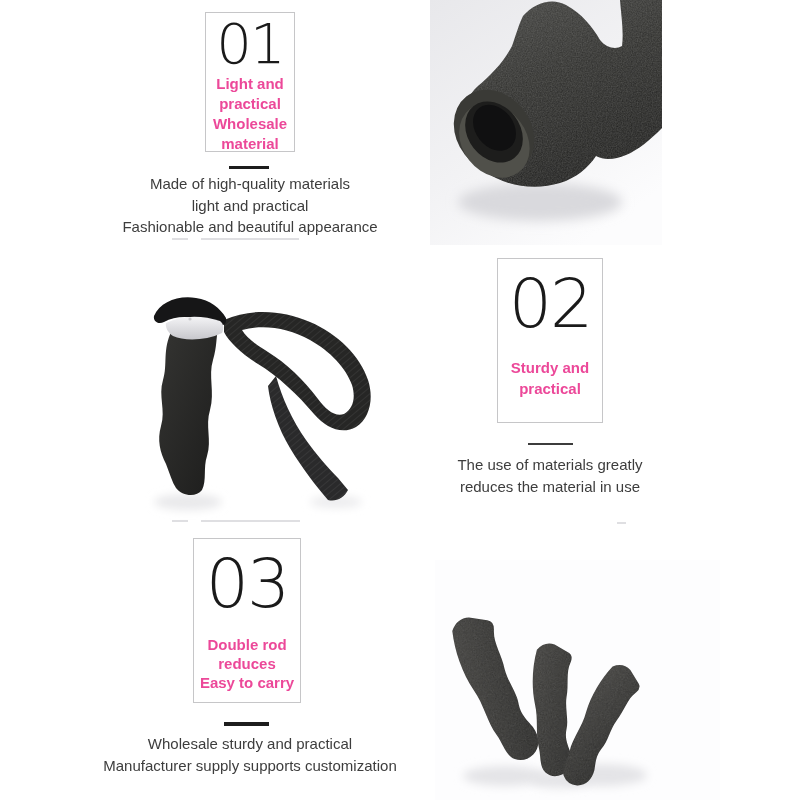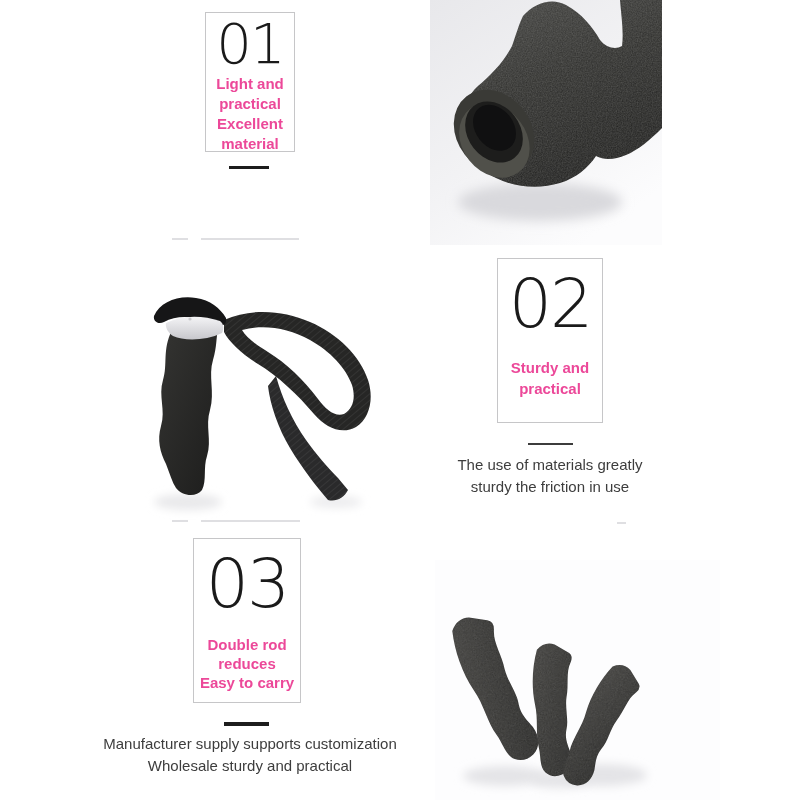"Excellent" div { text: Excellent -> Wholesale }
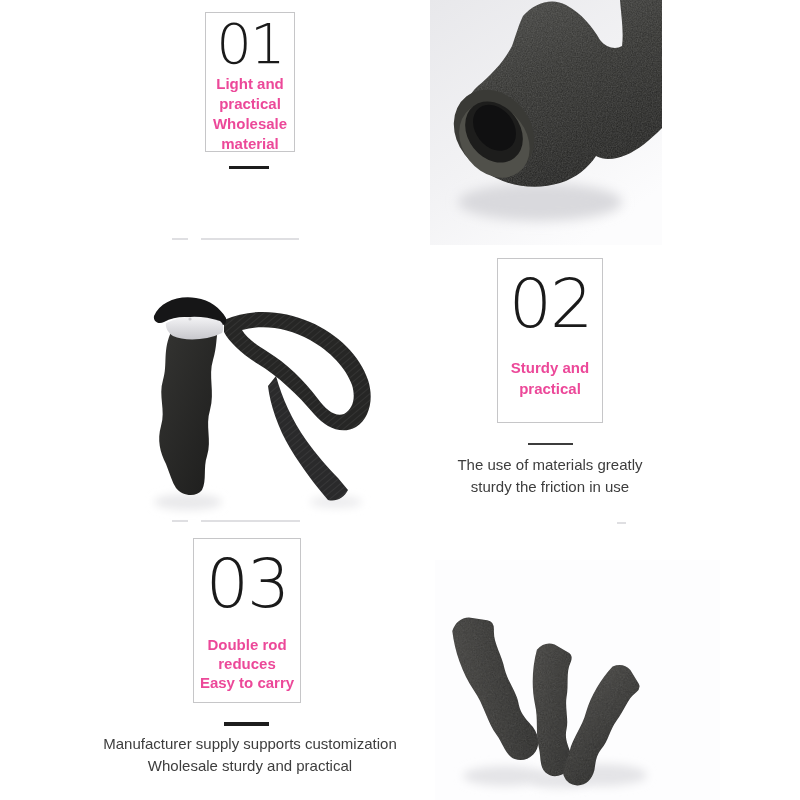"Made of high-quality materials" div.desc { html: none -> <div> <div>Made of high-quality materials</div> <div>light and practical</div> <div>Fashionable and beautiful appearance</div> </div> }
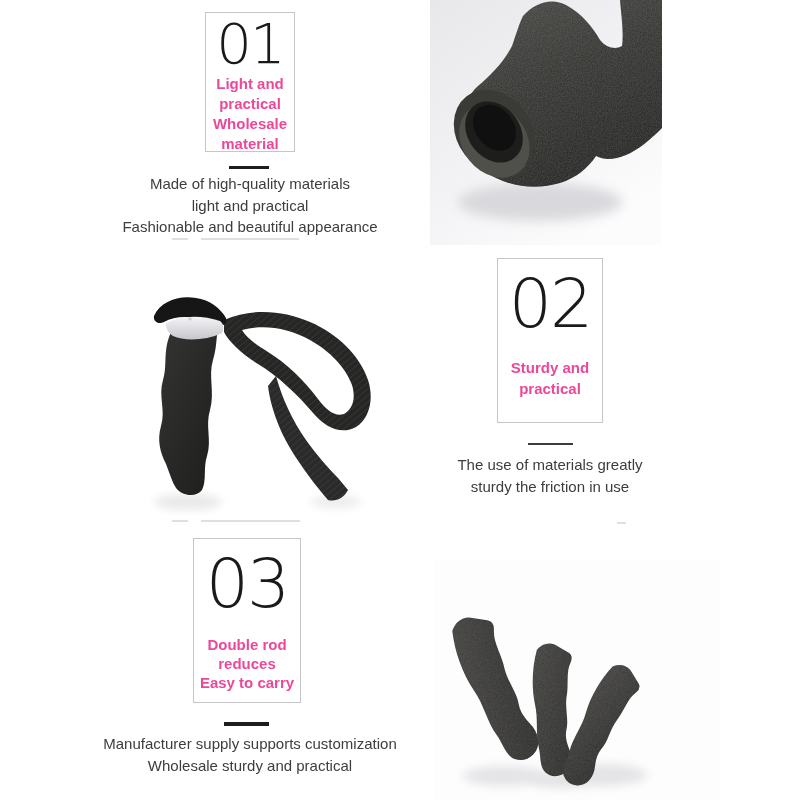"sturdy the friction in use" div { text: sturdy the friction -> reduces the material }
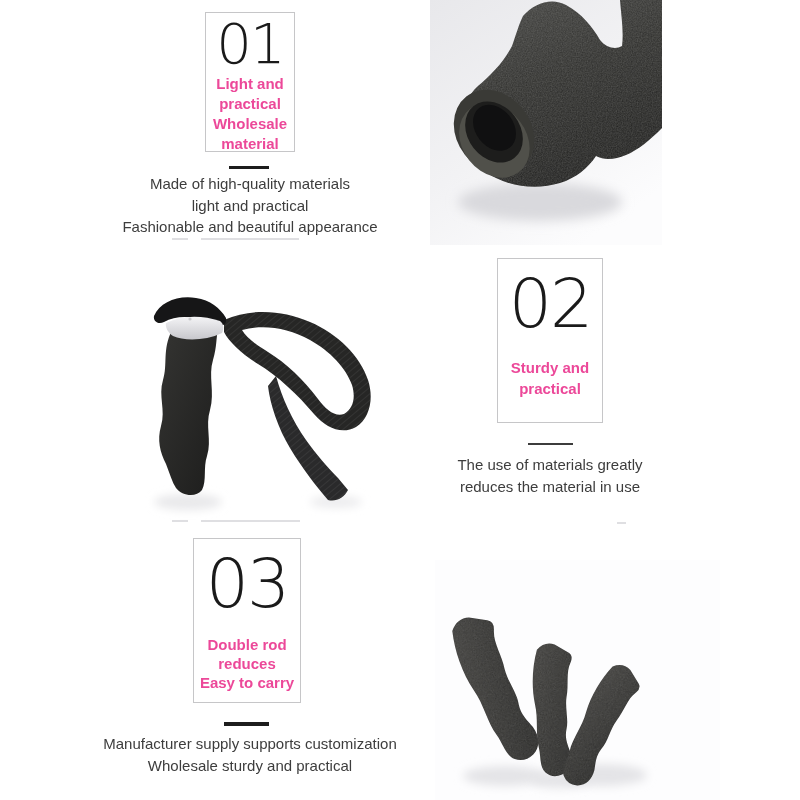"Manufacturer supply supports" div { order: before "Wholesale sturdy and practical" -> after "Wholesale sturdy and practical" }
